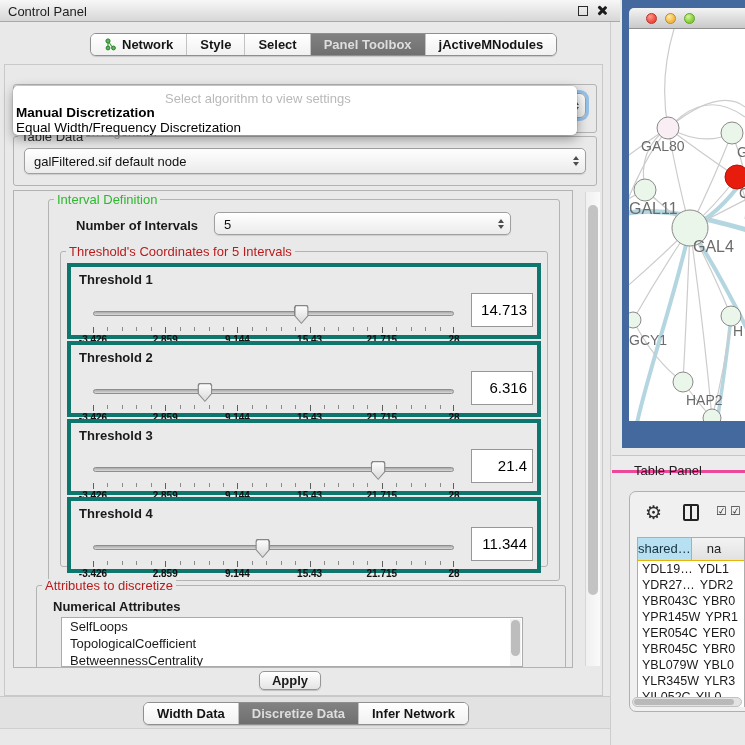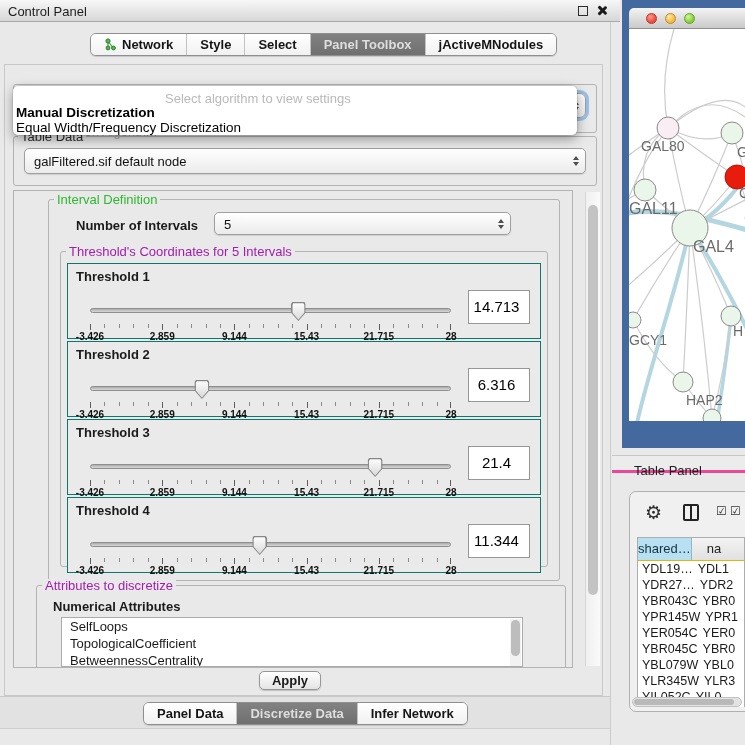"Threshold's Coordinates for 5 Intervals" .gtitle.blue { color: #a21caf -> #b91c1c }
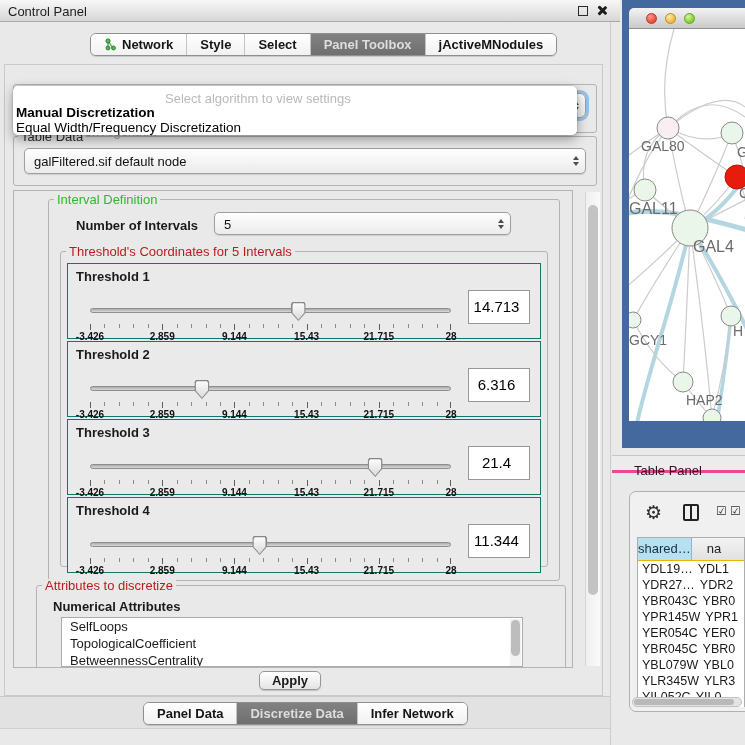"Threshold 1" .tbox { border: 1px solid #0f766e -> 4px solid #0f766e }
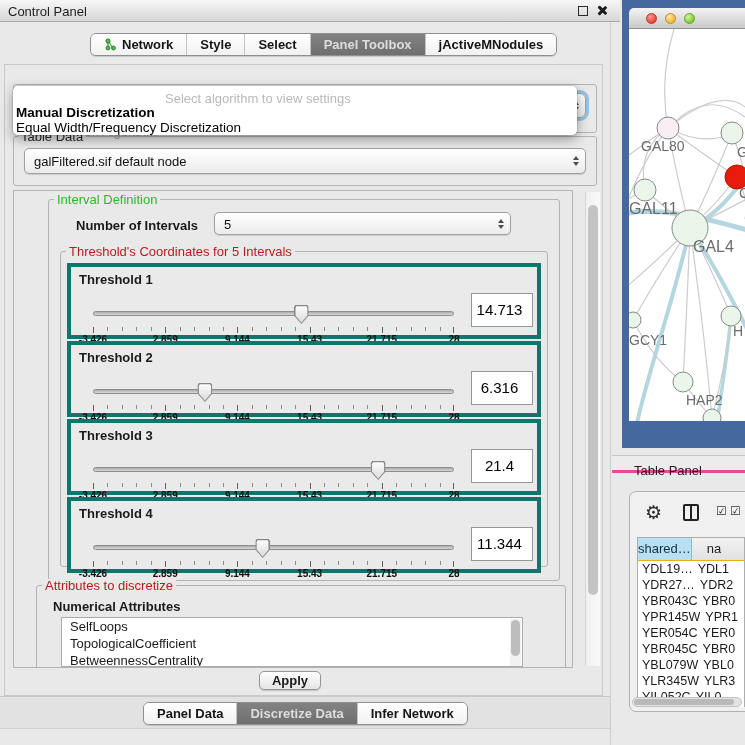"14.713" .value-box { text-align: center -> right }
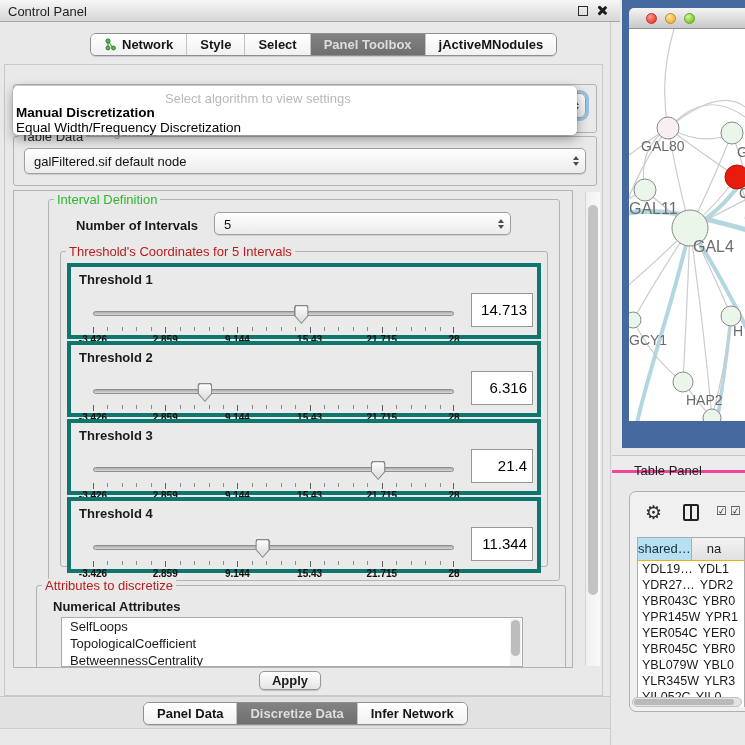"Panel Data" span { text: Panel -> Width }
